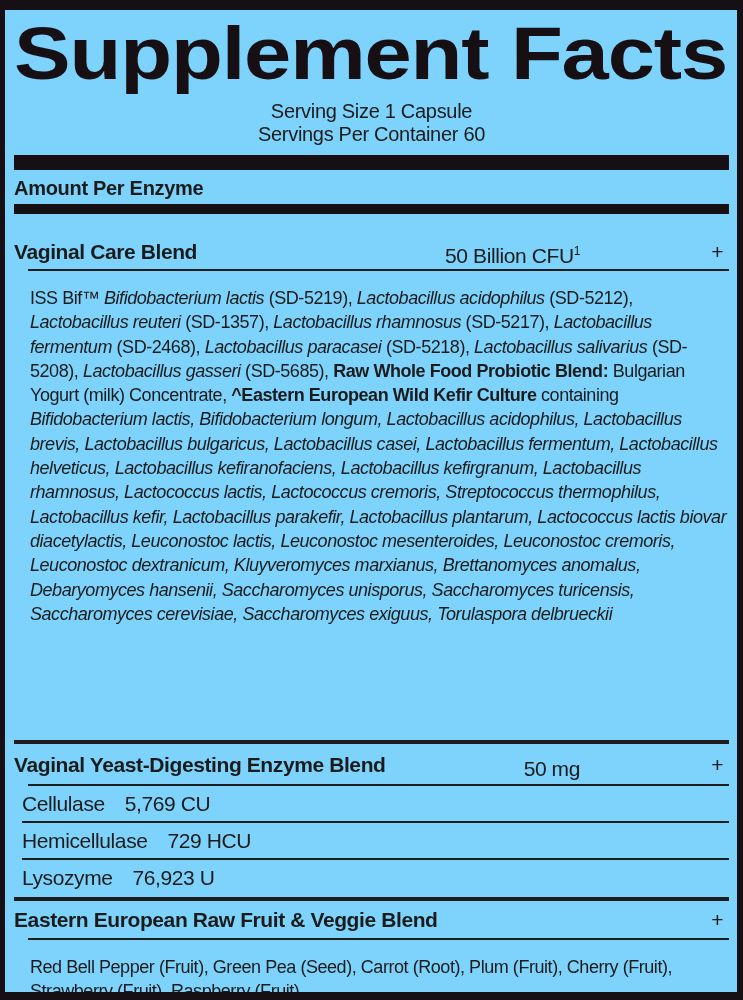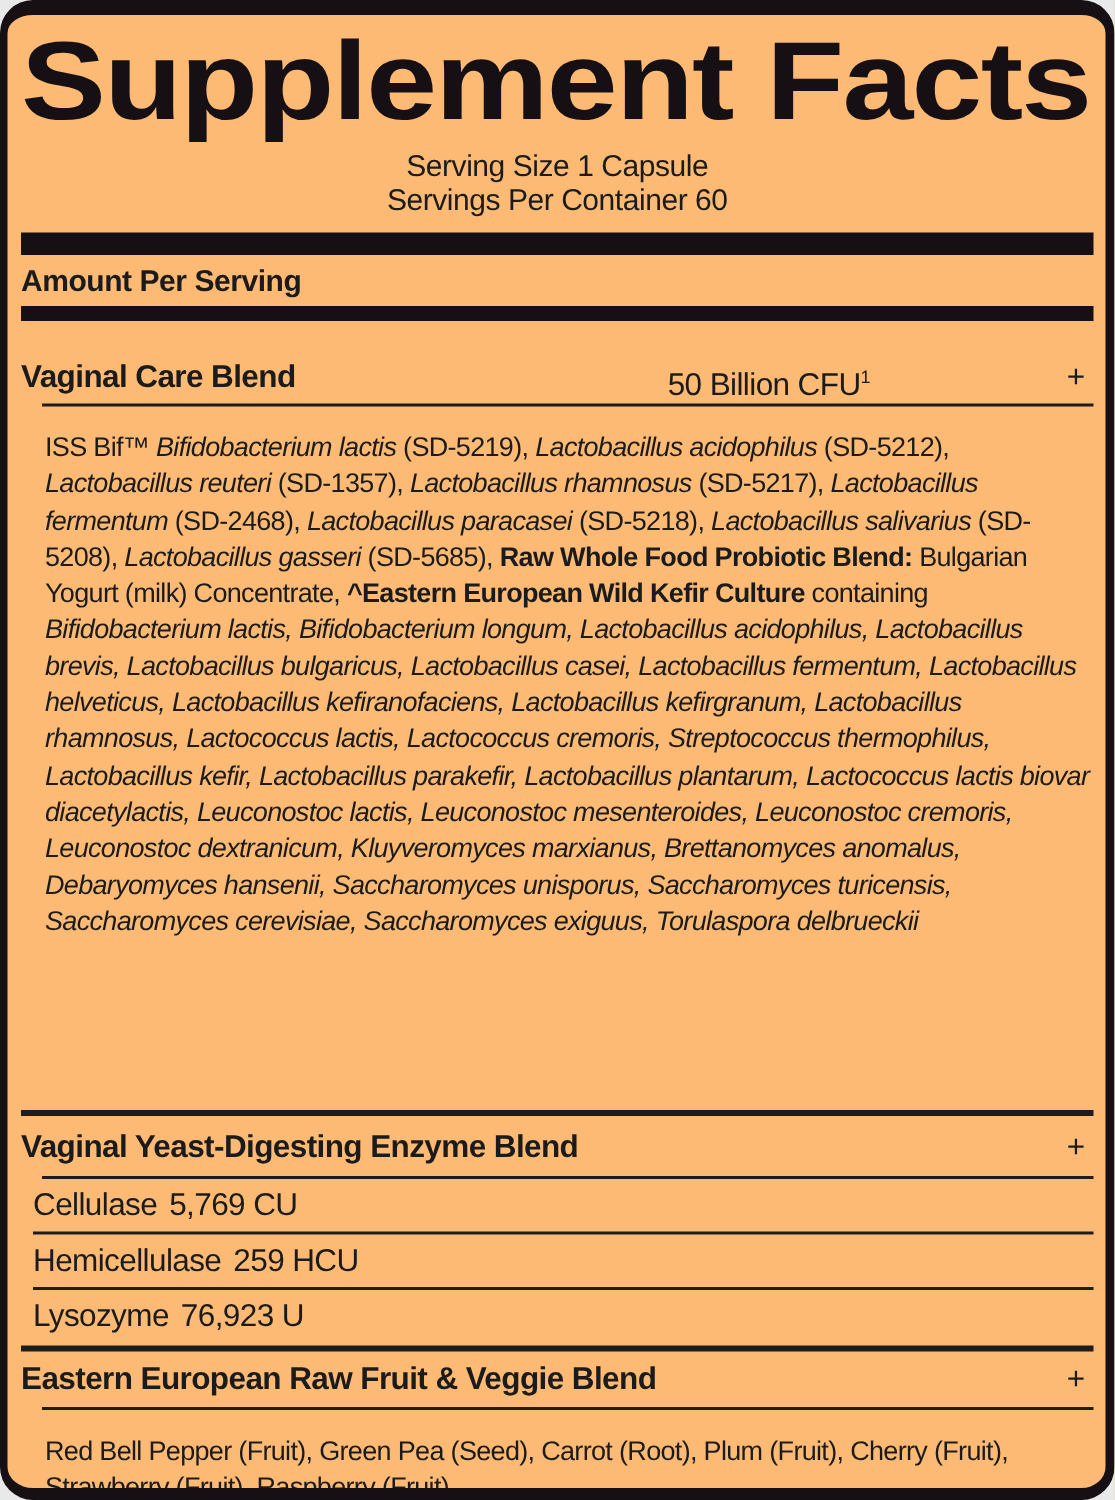"Supplement Facts" .label { background: #fdba74 -> #7dd3fc; border-radius: 22px -> none }
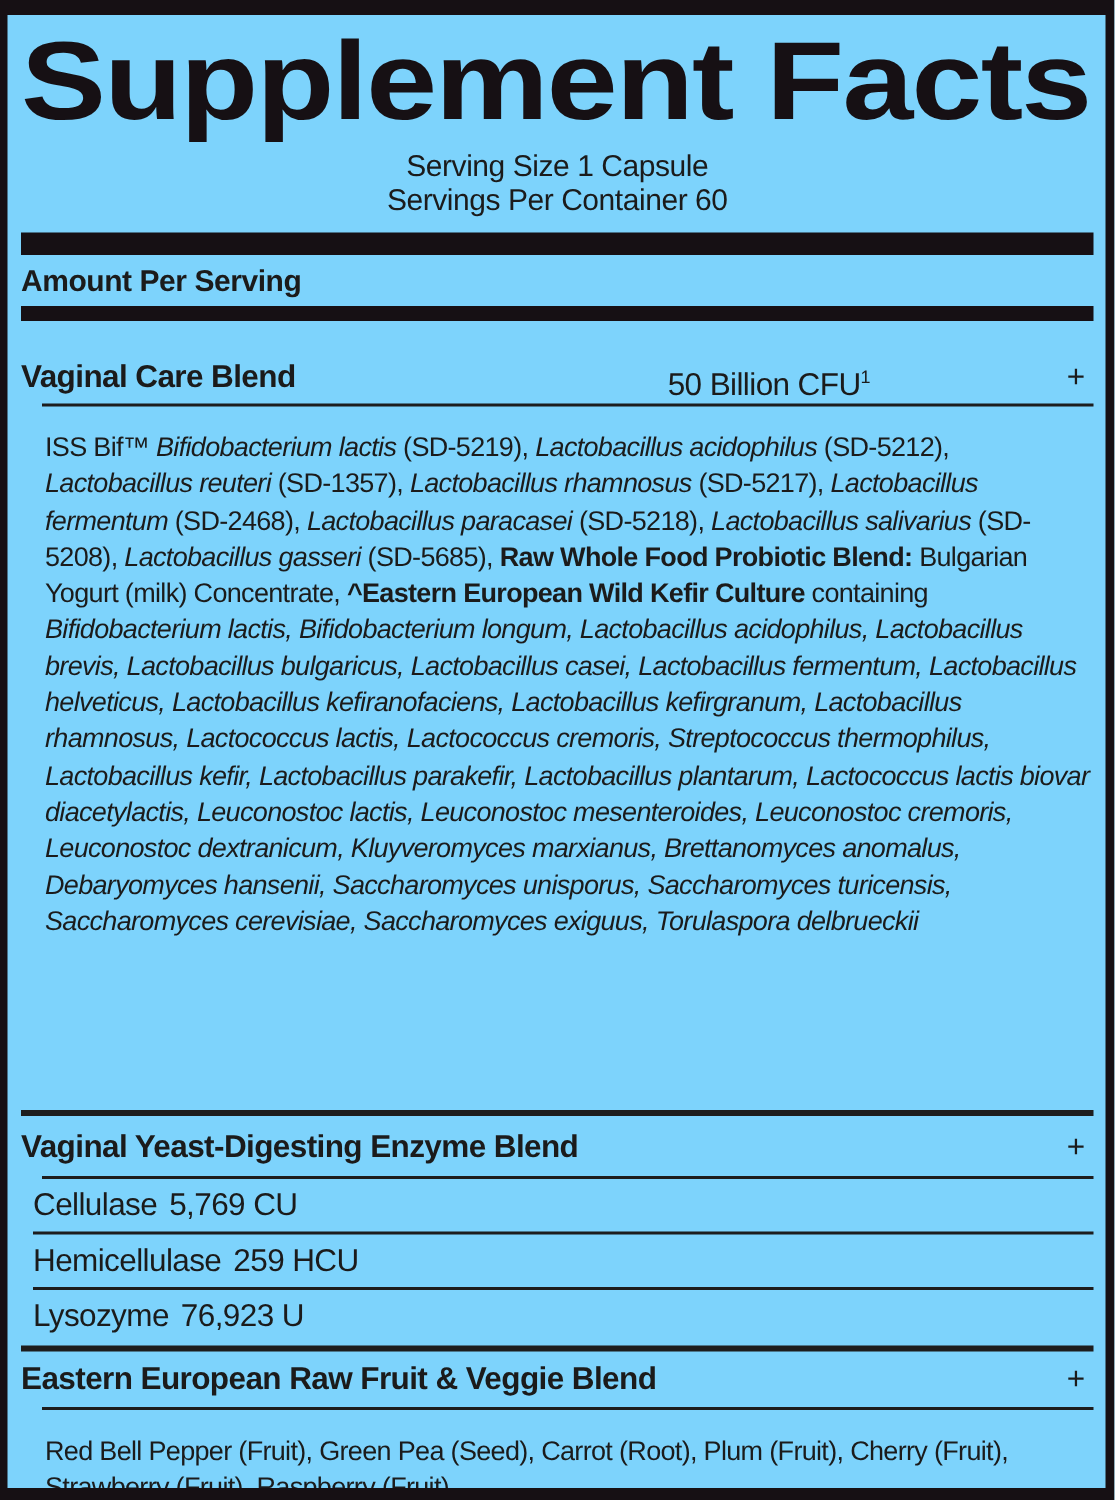"Amount Per Serving" div.amount-header { text: Serving -> Enzyme }
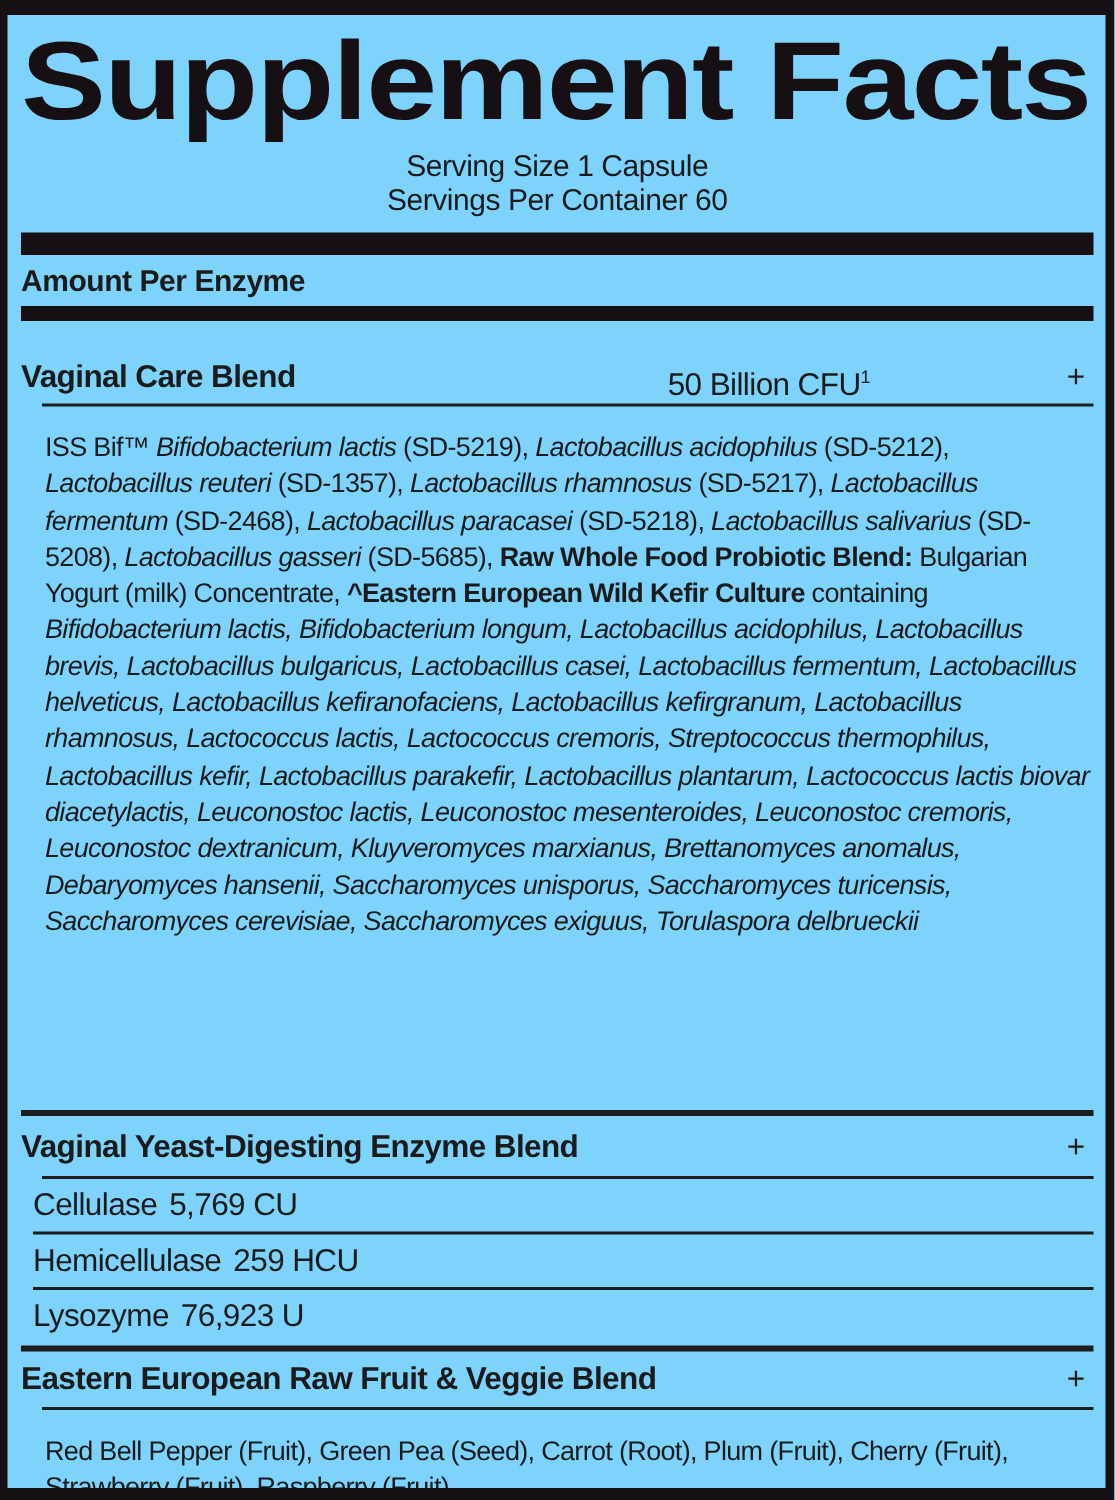"50 mg" span.amount { html: none -> <span><span>50 mg</span><sup></sup></span> }
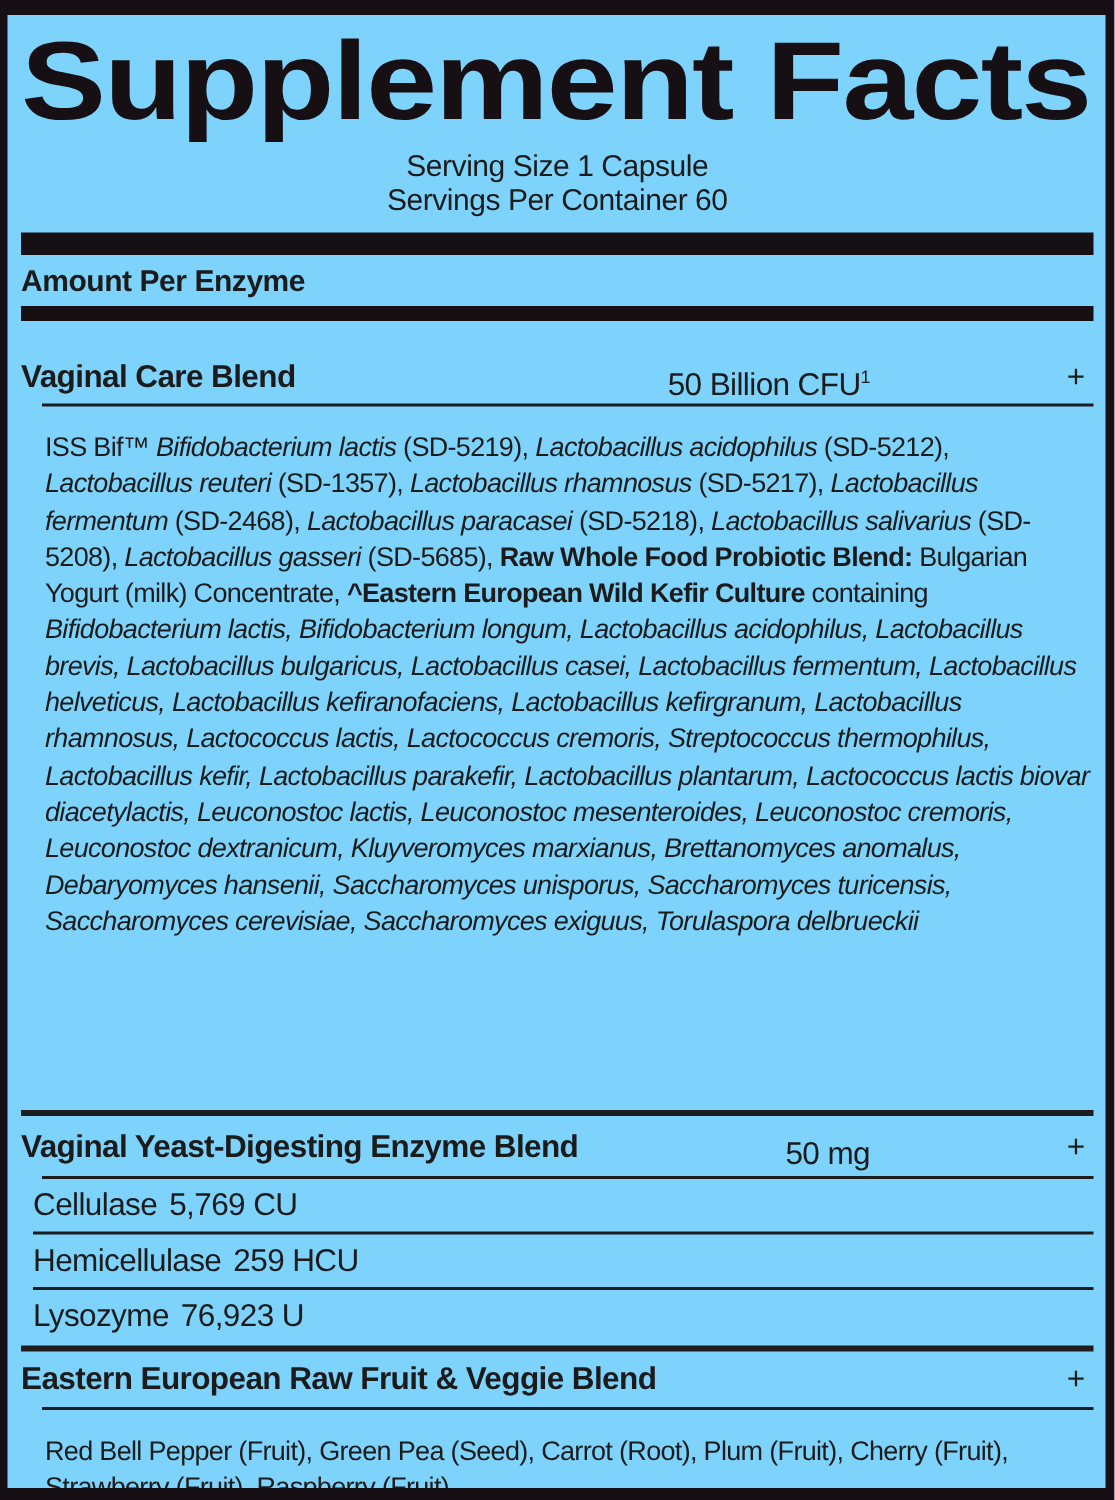"5,769 CU" .subrow .subamt { margin-left: 8px -> 20px }
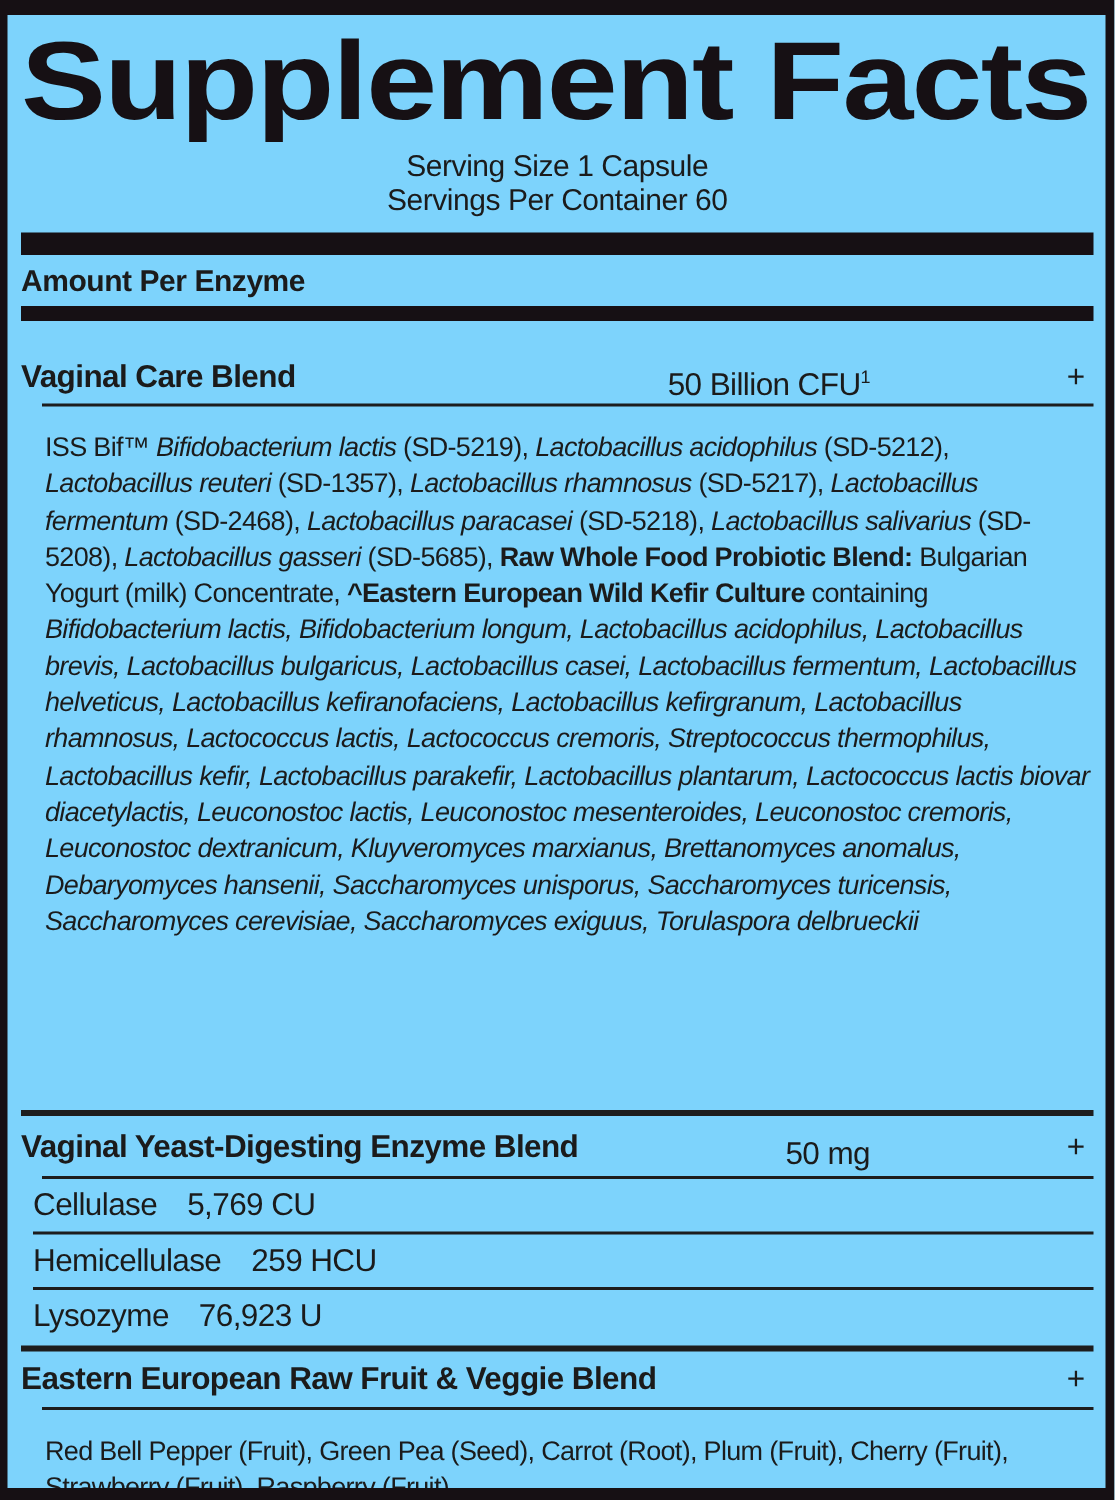"259 HCU" span.subamt { text: 259 -> 729 }
